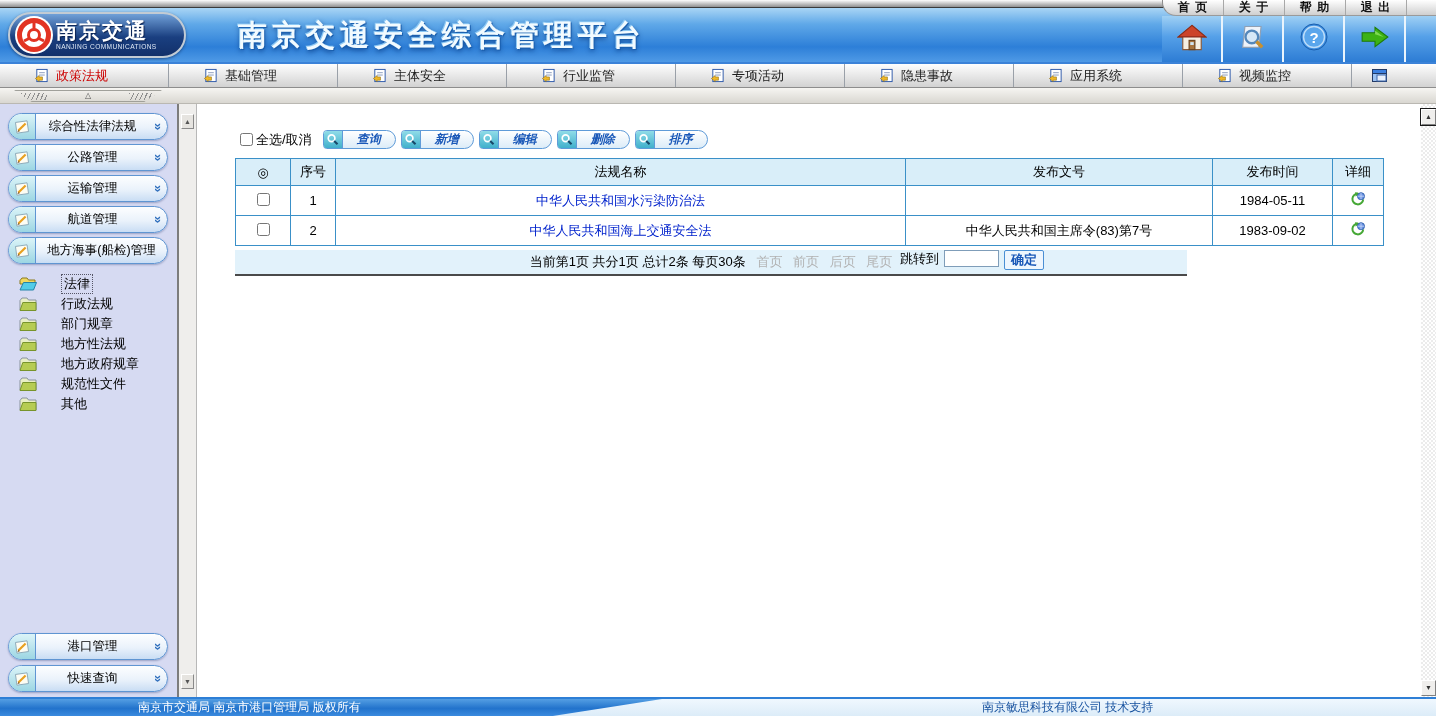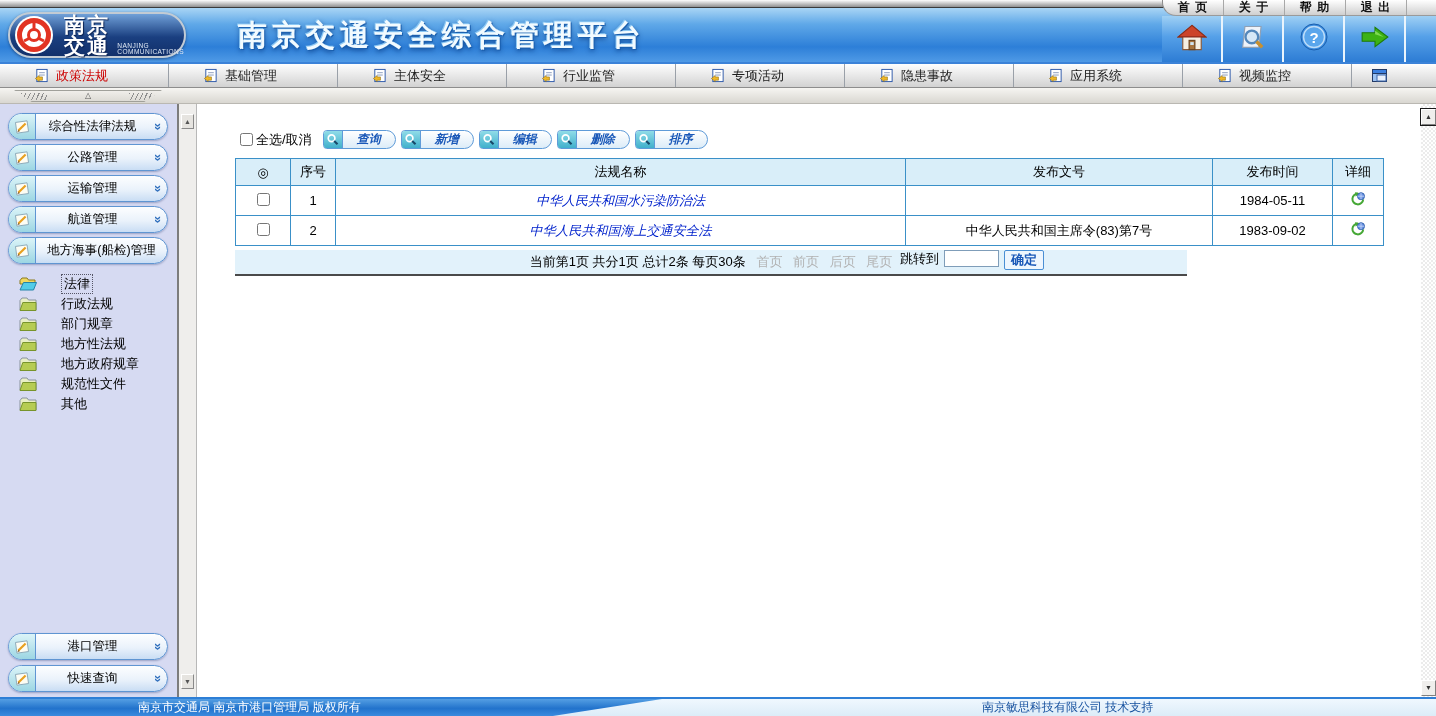"南京交通" .logo-txt { align-items: flex-end -> none; flex-direction: row -> column; margin-left: 10px -> 2px }
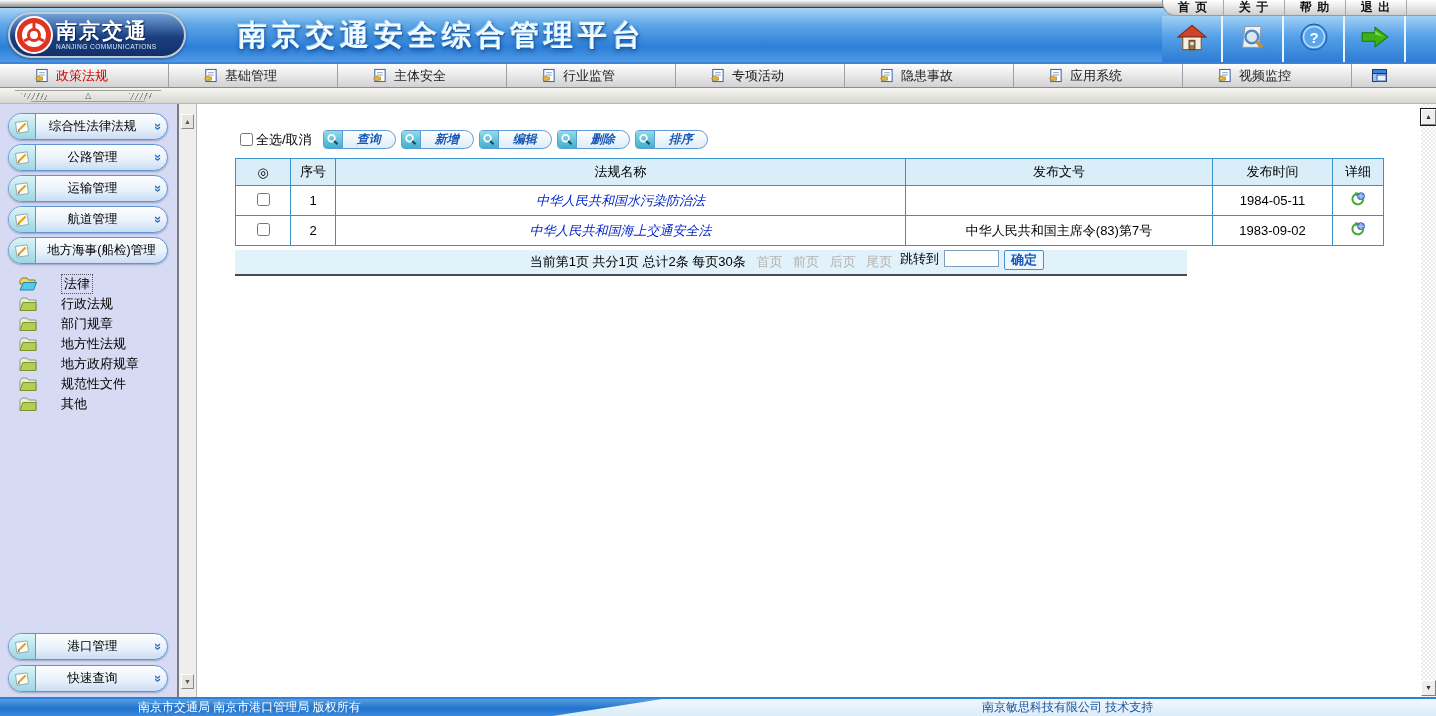"中华人民共和国水污染防治法" .grid a { font-style: italic -> none }
